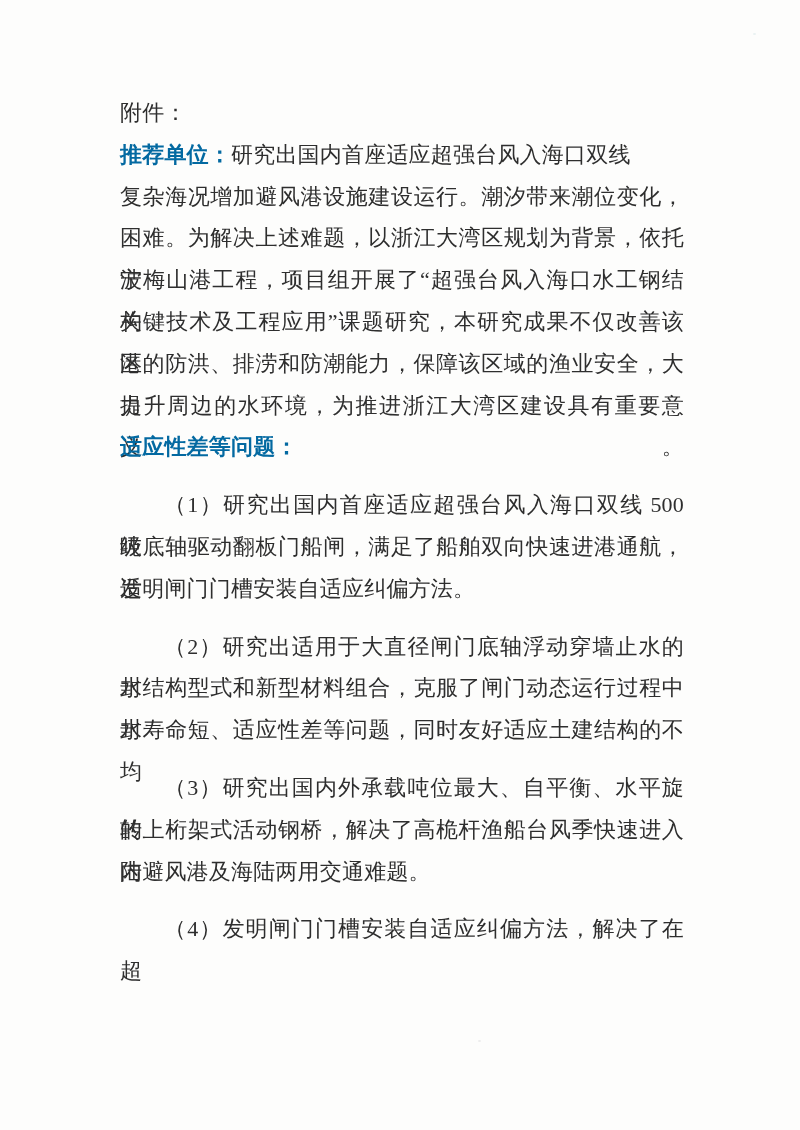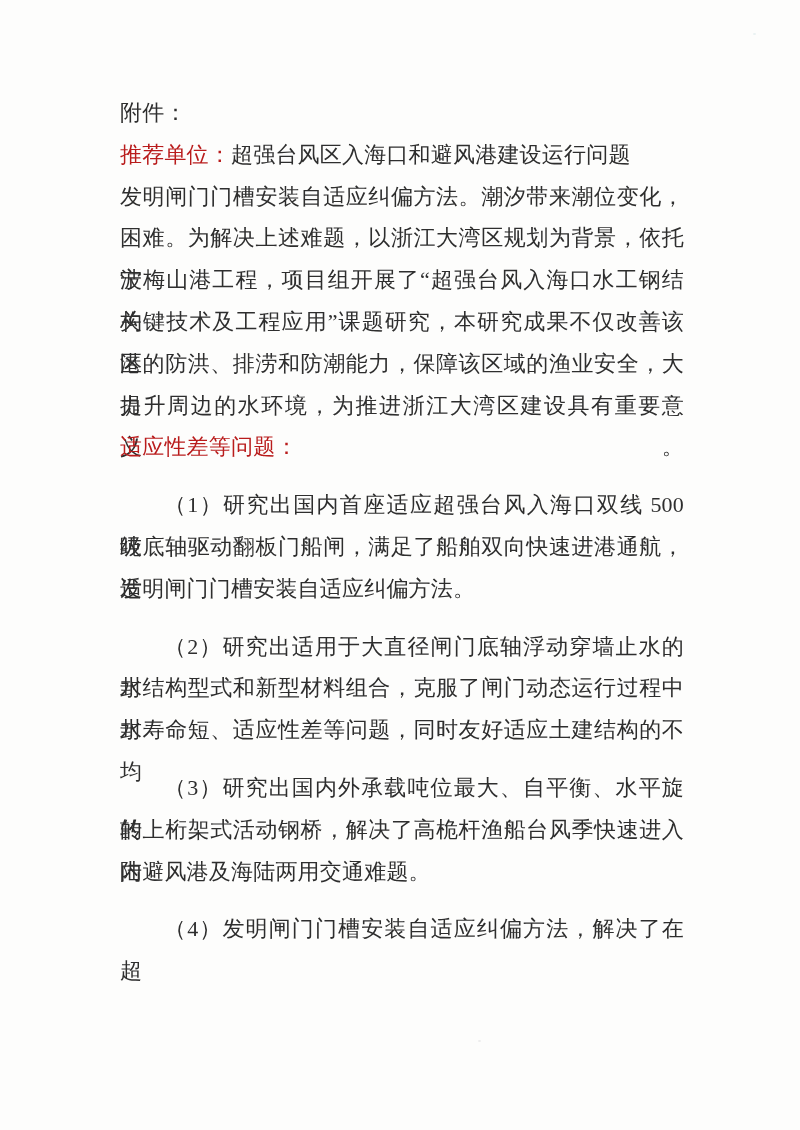"推荐单位：" .lbl { color: #b91c1c -> #0369a1; font-weight: normal -> bold }
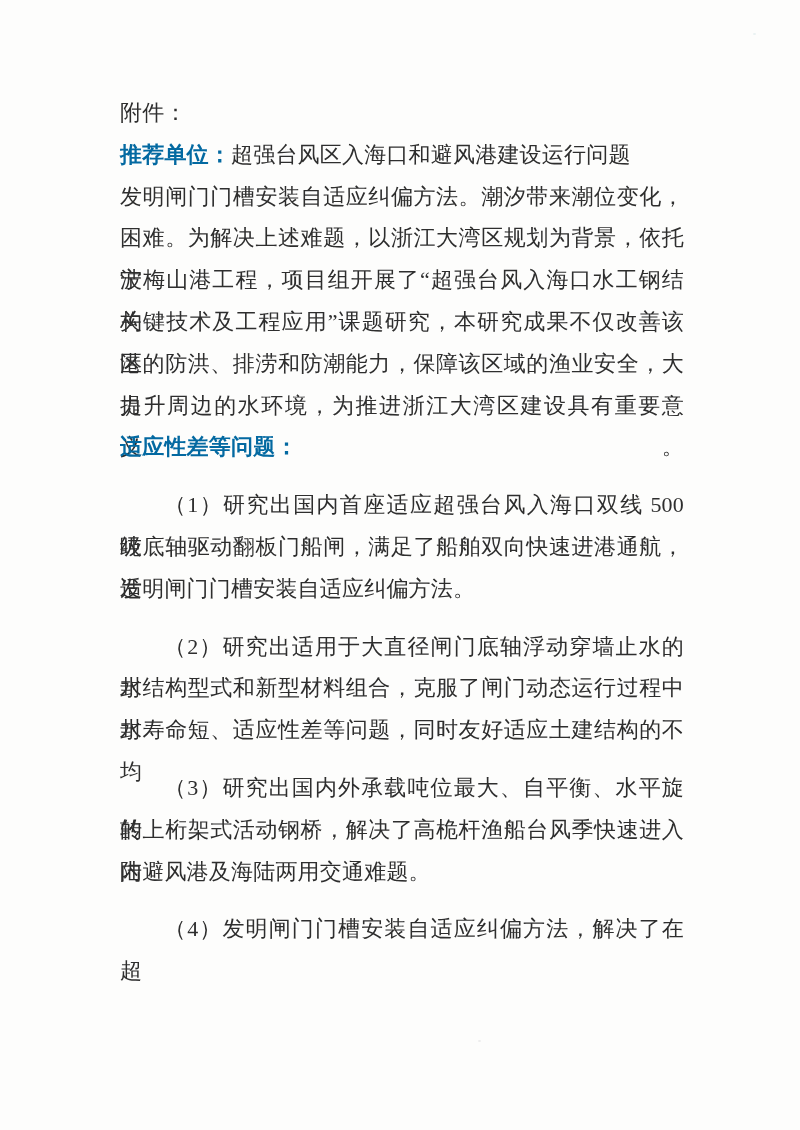"超强台风区入海口和避风港建设运行问题" span { text: 超强台风区入海口和避风港建设运行问题 -> 研究出国内首座适应超强台风入海口双线 }
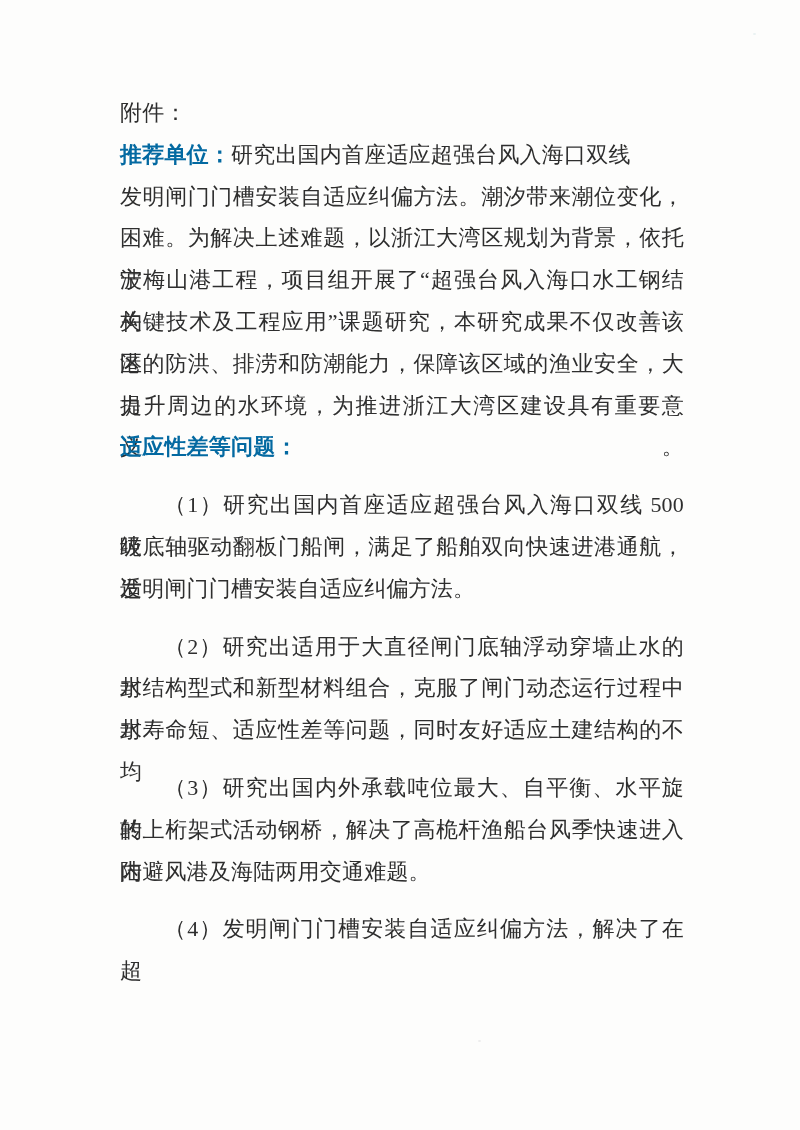"发明闸门门槽安装自适应纠偏方法。潮汐带来潮位变化，" span { text: 发明闸门门槽安装自适应纠偏方法 -> 复杂海况增加避风港设施建设运行 }
